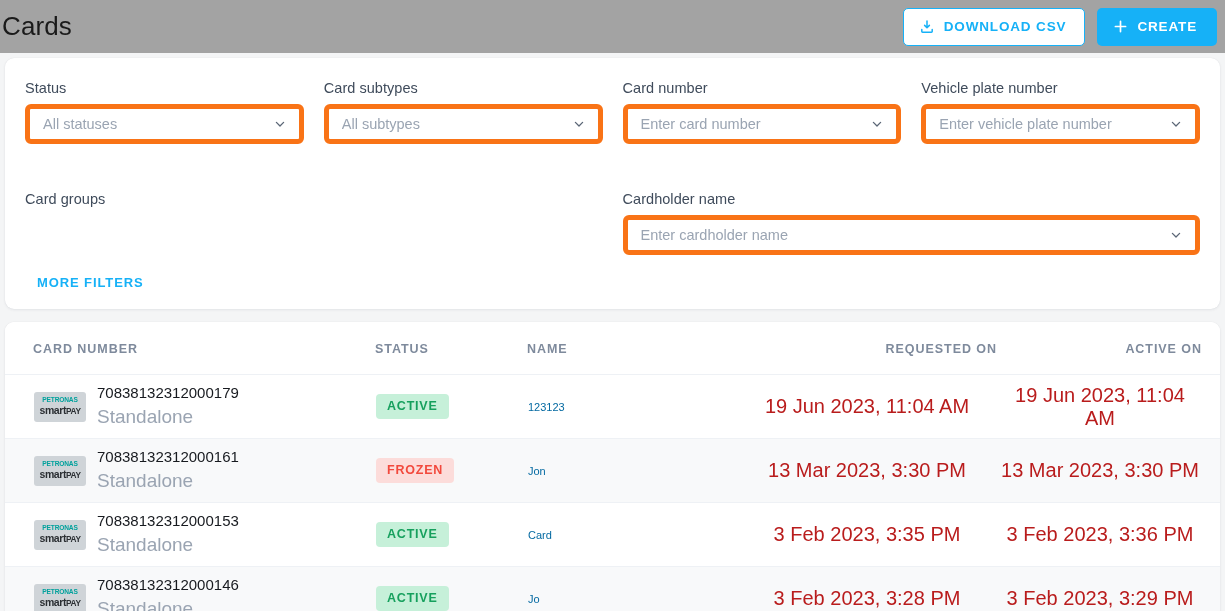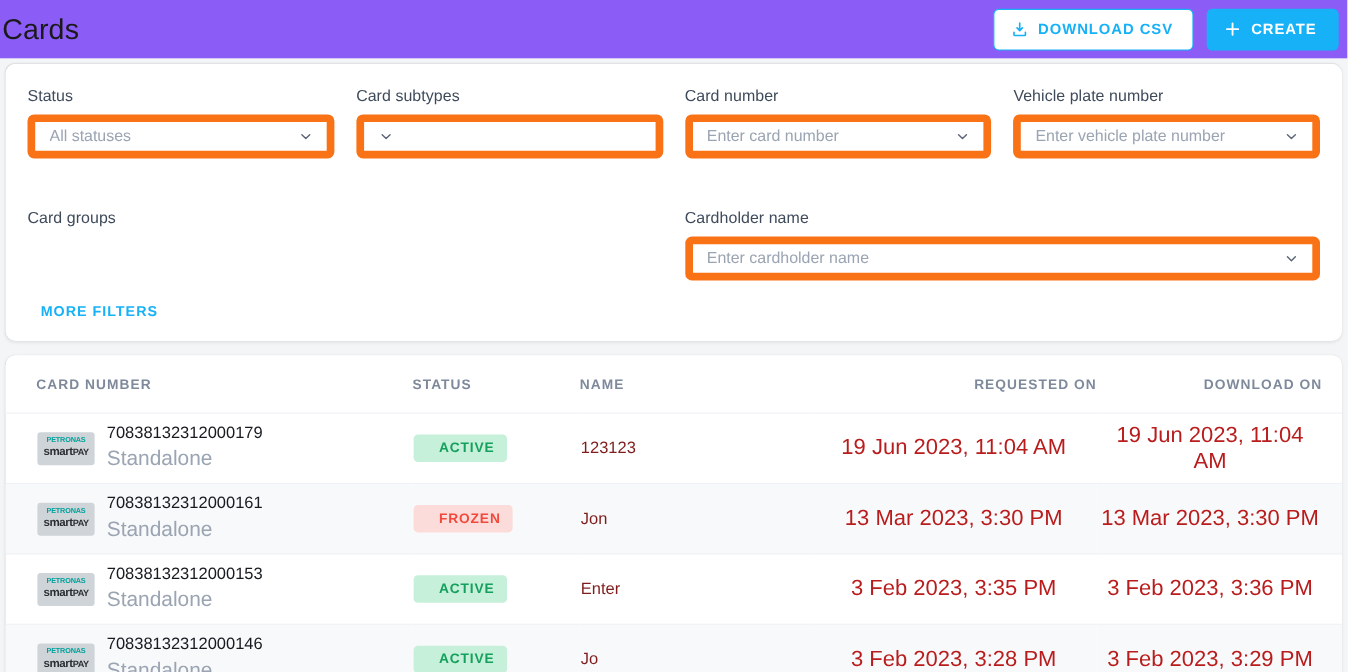"Cards" .page-header { background: #8b5cf6 -> #a3a3a3 }
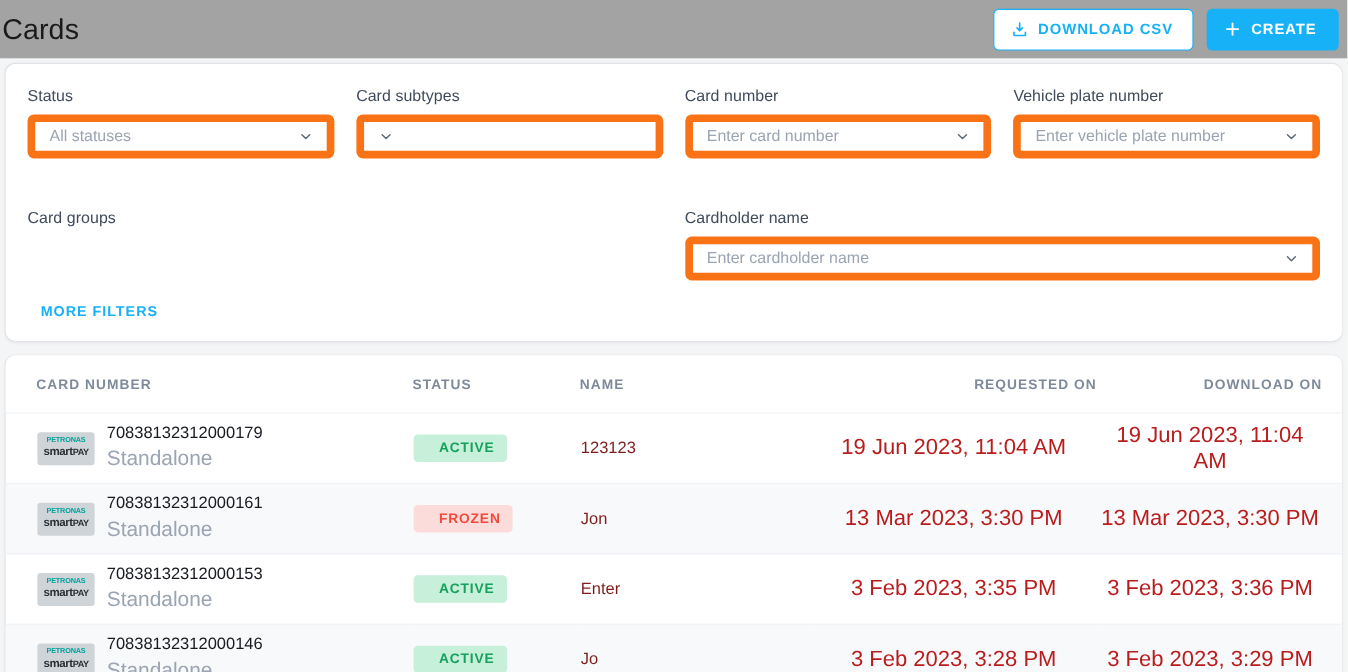"All statuses" .field-control { border: 7px solid #f97316 -> 5px solid #f97316 }
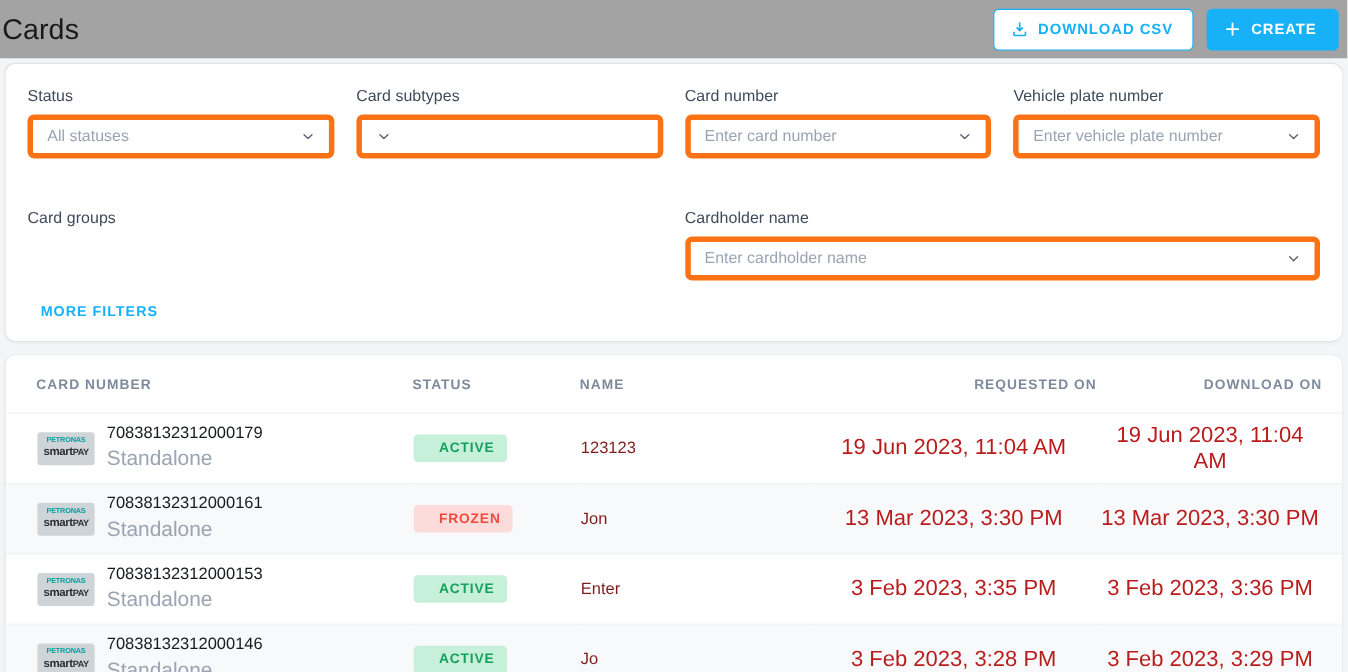"All subtypes" span.field-value { html: none -> <span>All subtypes</span> }
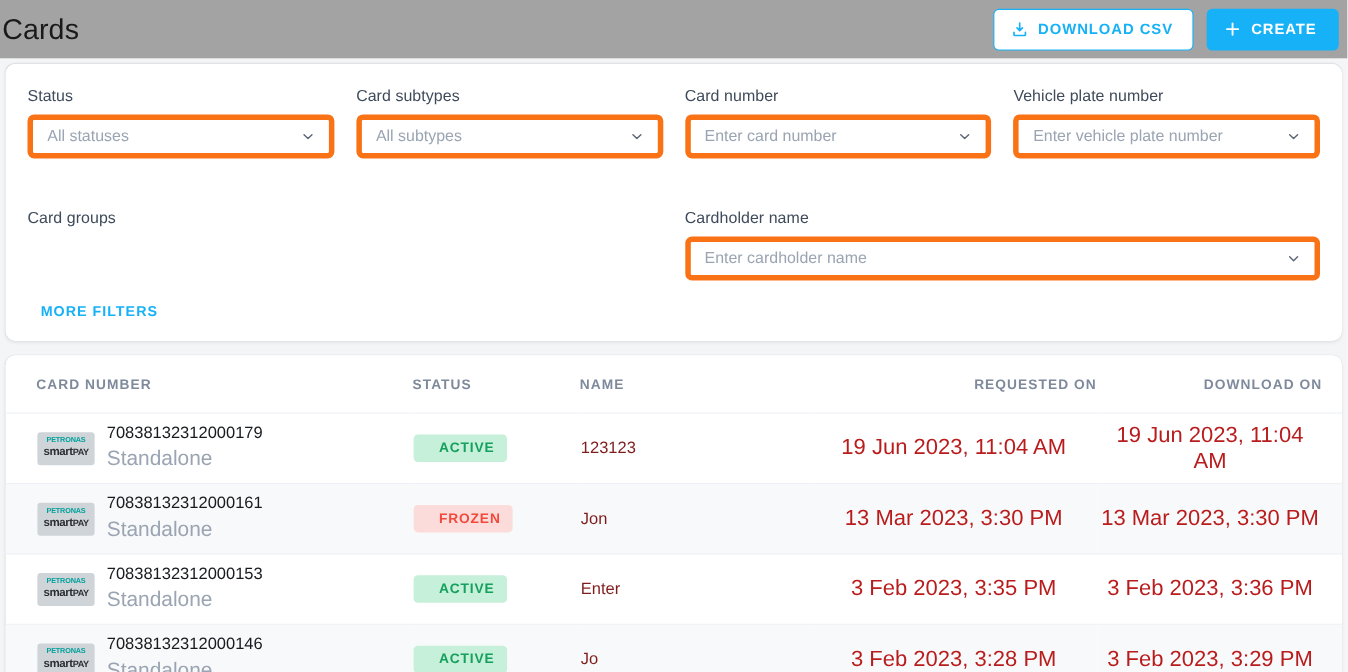"DOWNLOAD ON" th.col-created { text: DOWNLOAD -> ACTIVE }
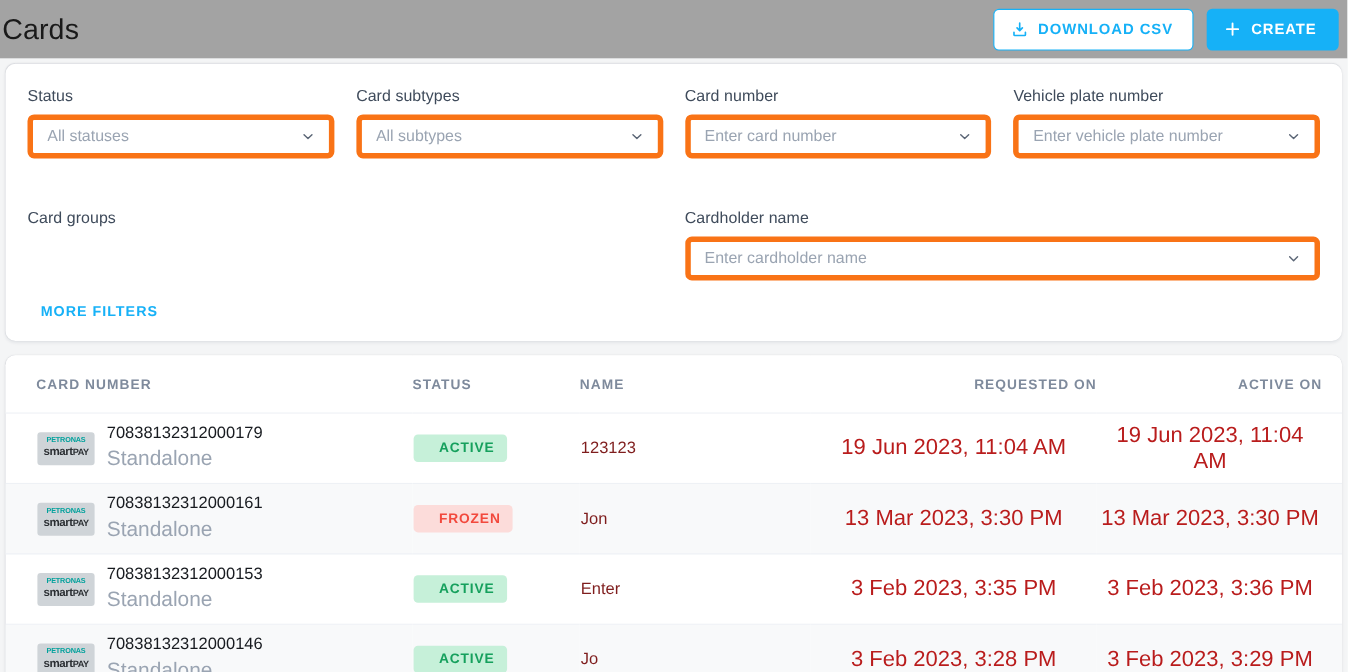"ACTIVE" .badge { padding: 5px 11px 6px 23px -> 5px 11px 6px 11px }
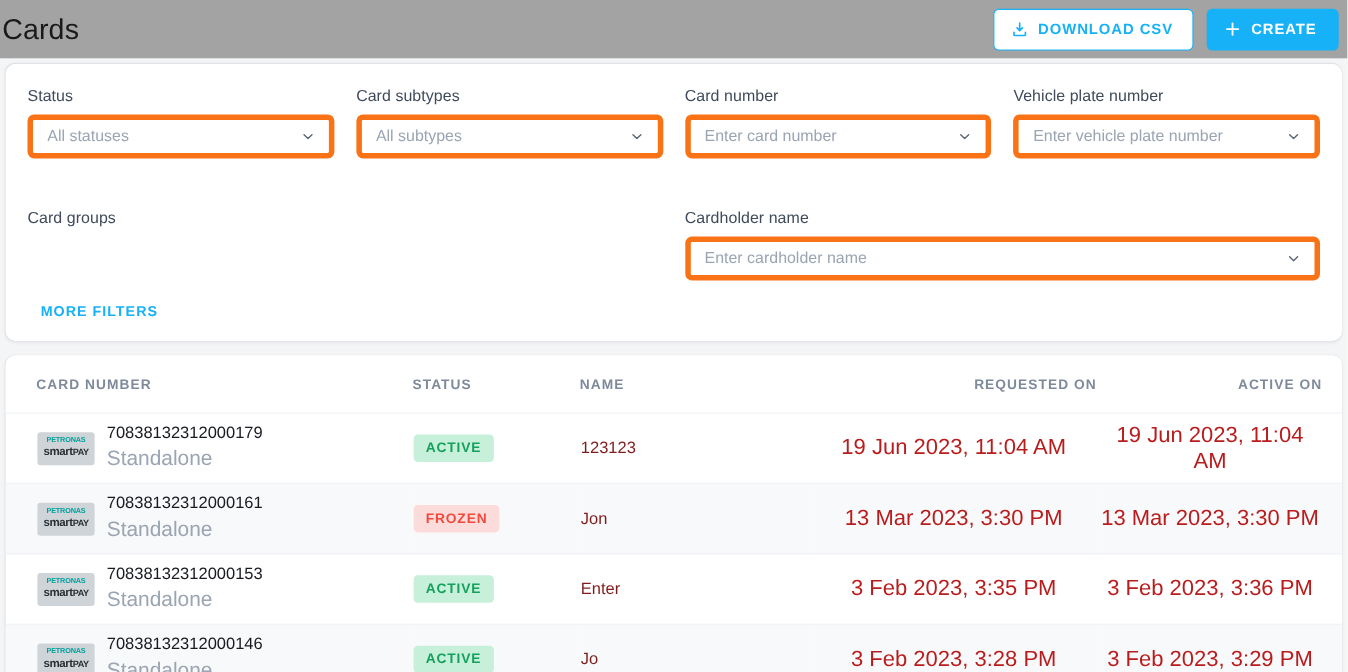"123123" .name-cell { color: #7f1d1d -> #0369a1; font-size: 15px -> 11px }
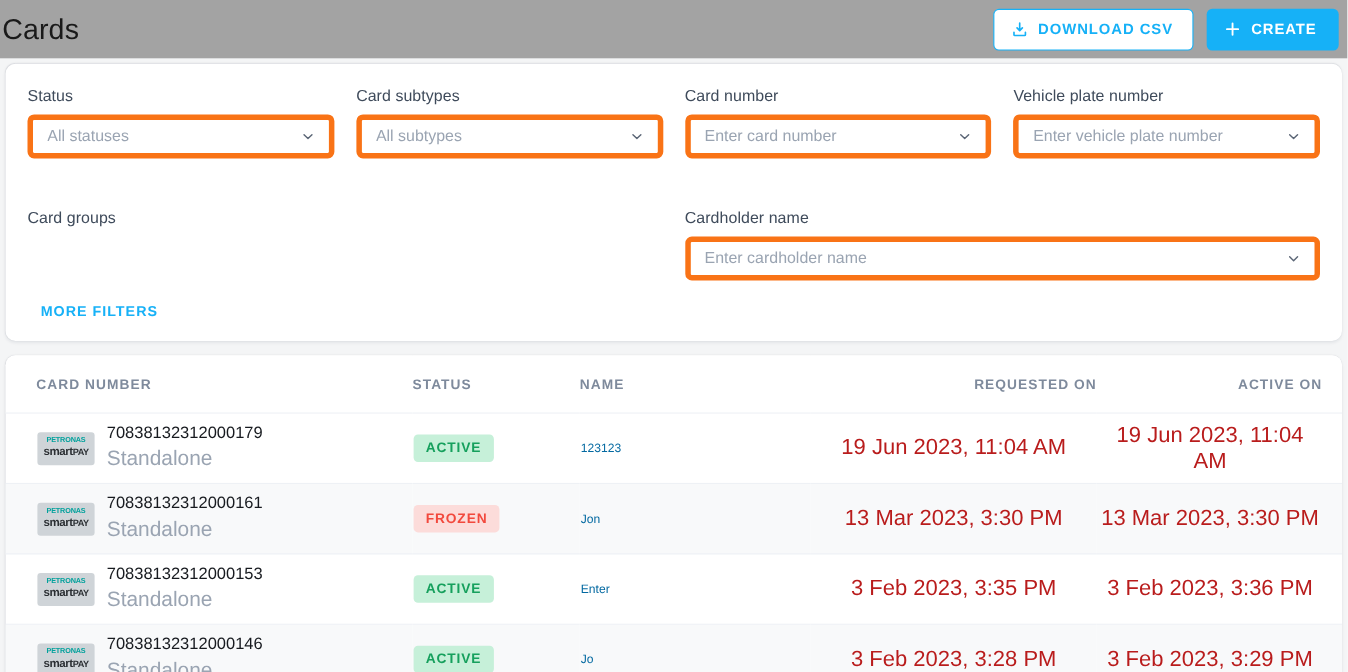"Enter" td.name-cell { text: Enter -> Card }
